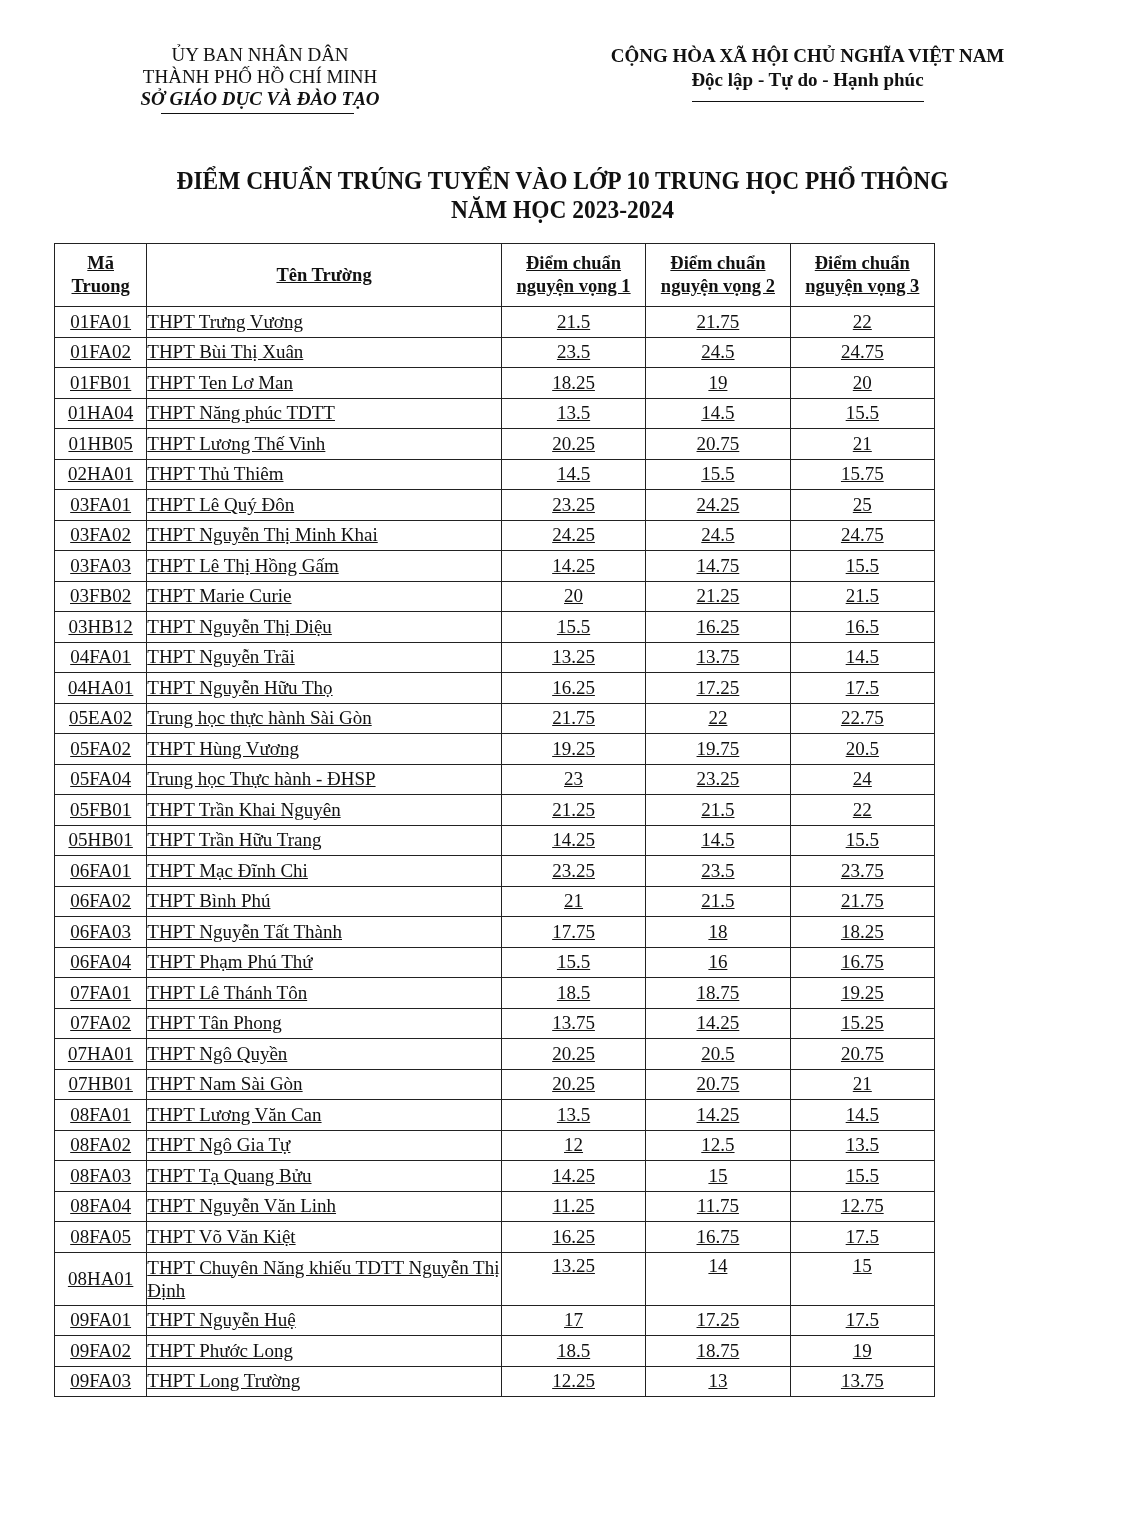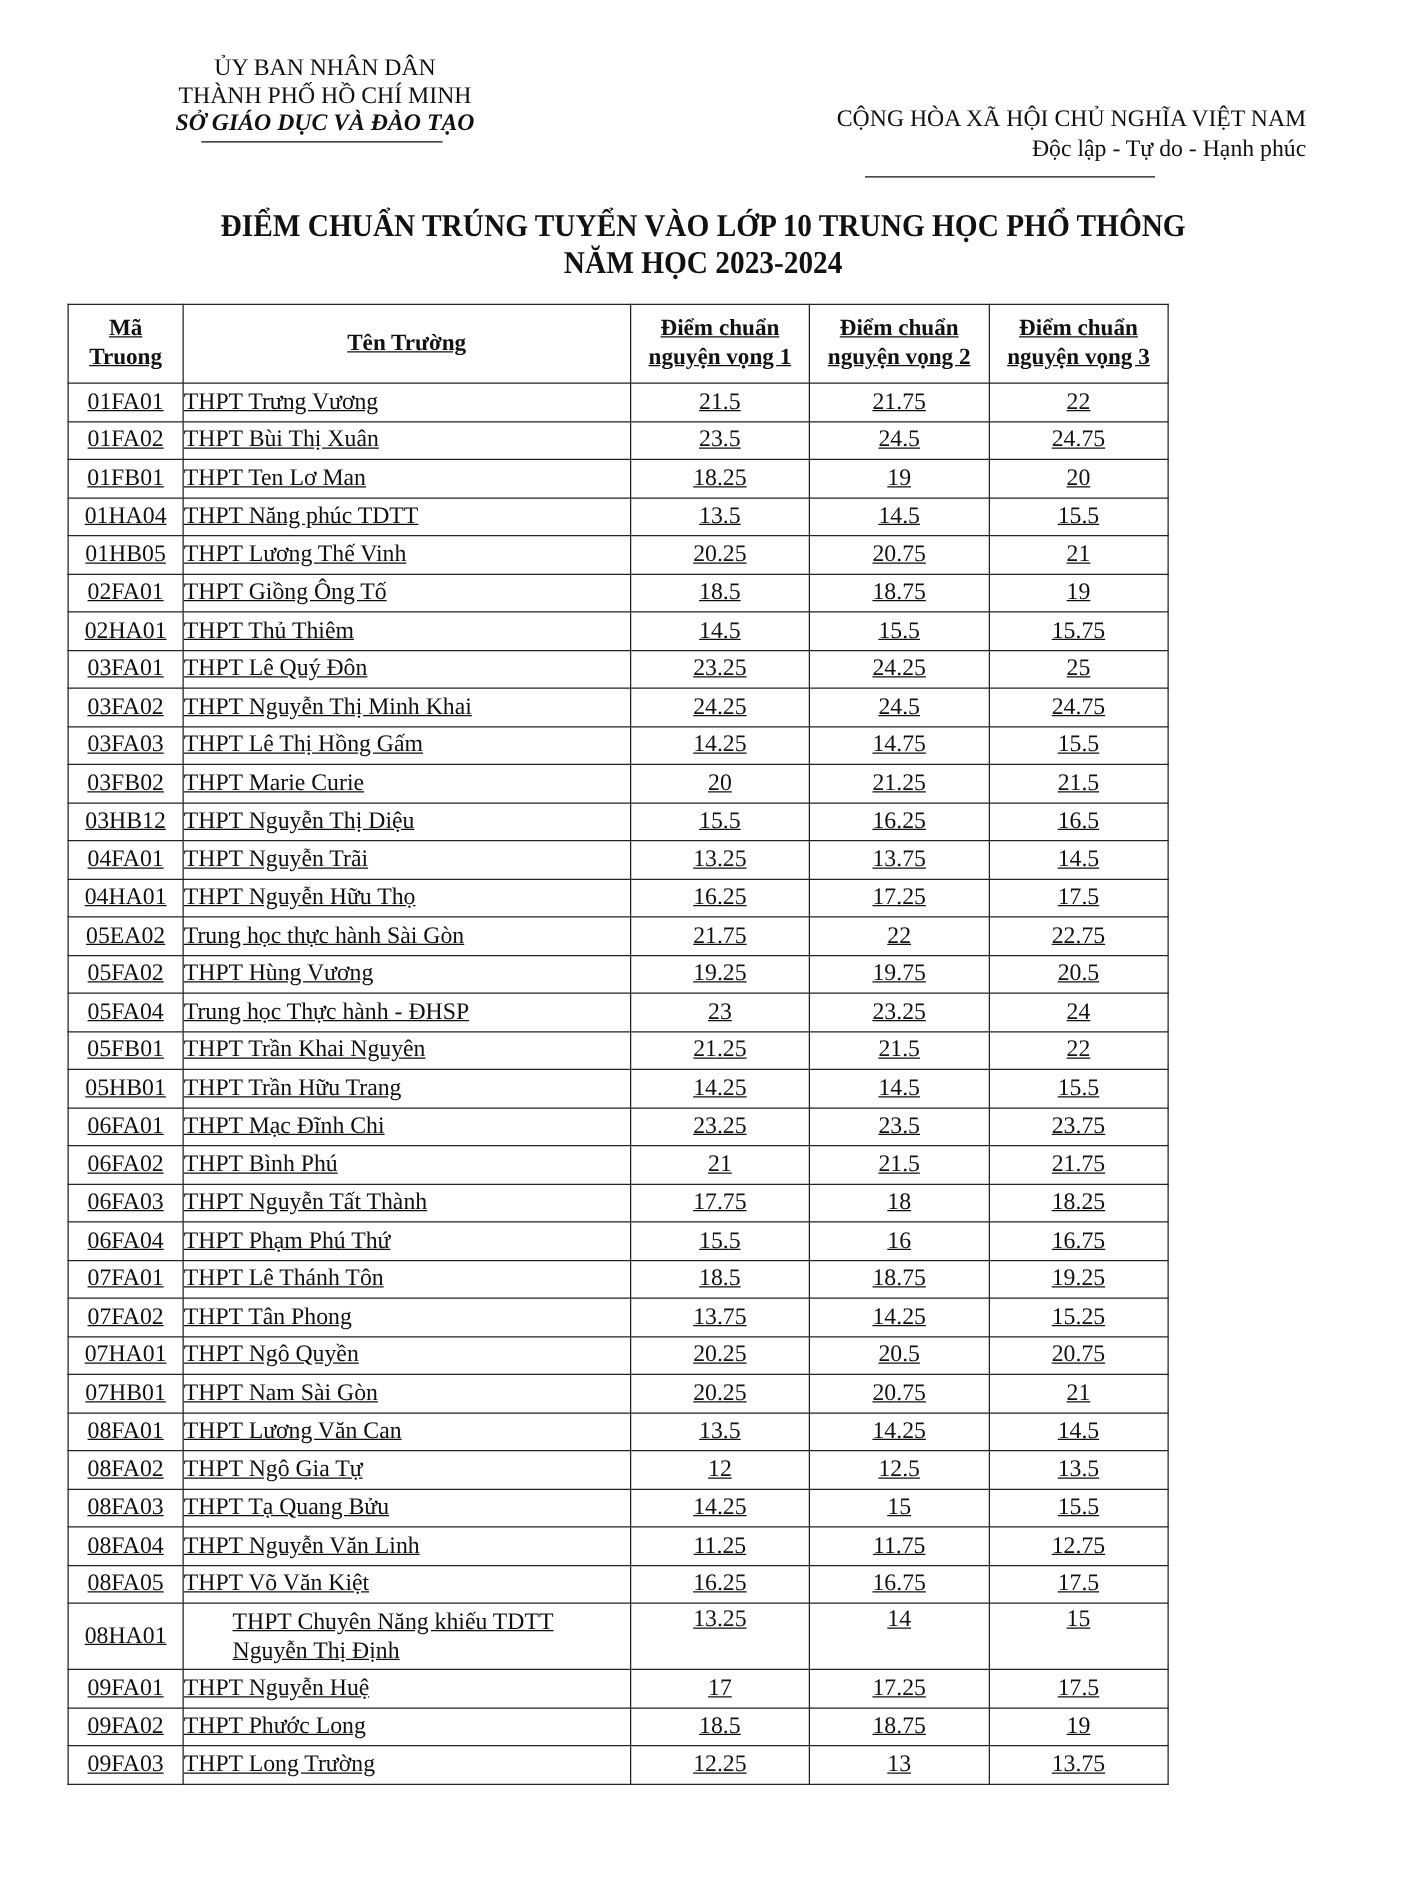"CỘNG HÒA XÃ HỘI CHỦ" .hdr-right { font-weight: normal -> bold; margin-top: 40px -> none; text-align: right -> center }
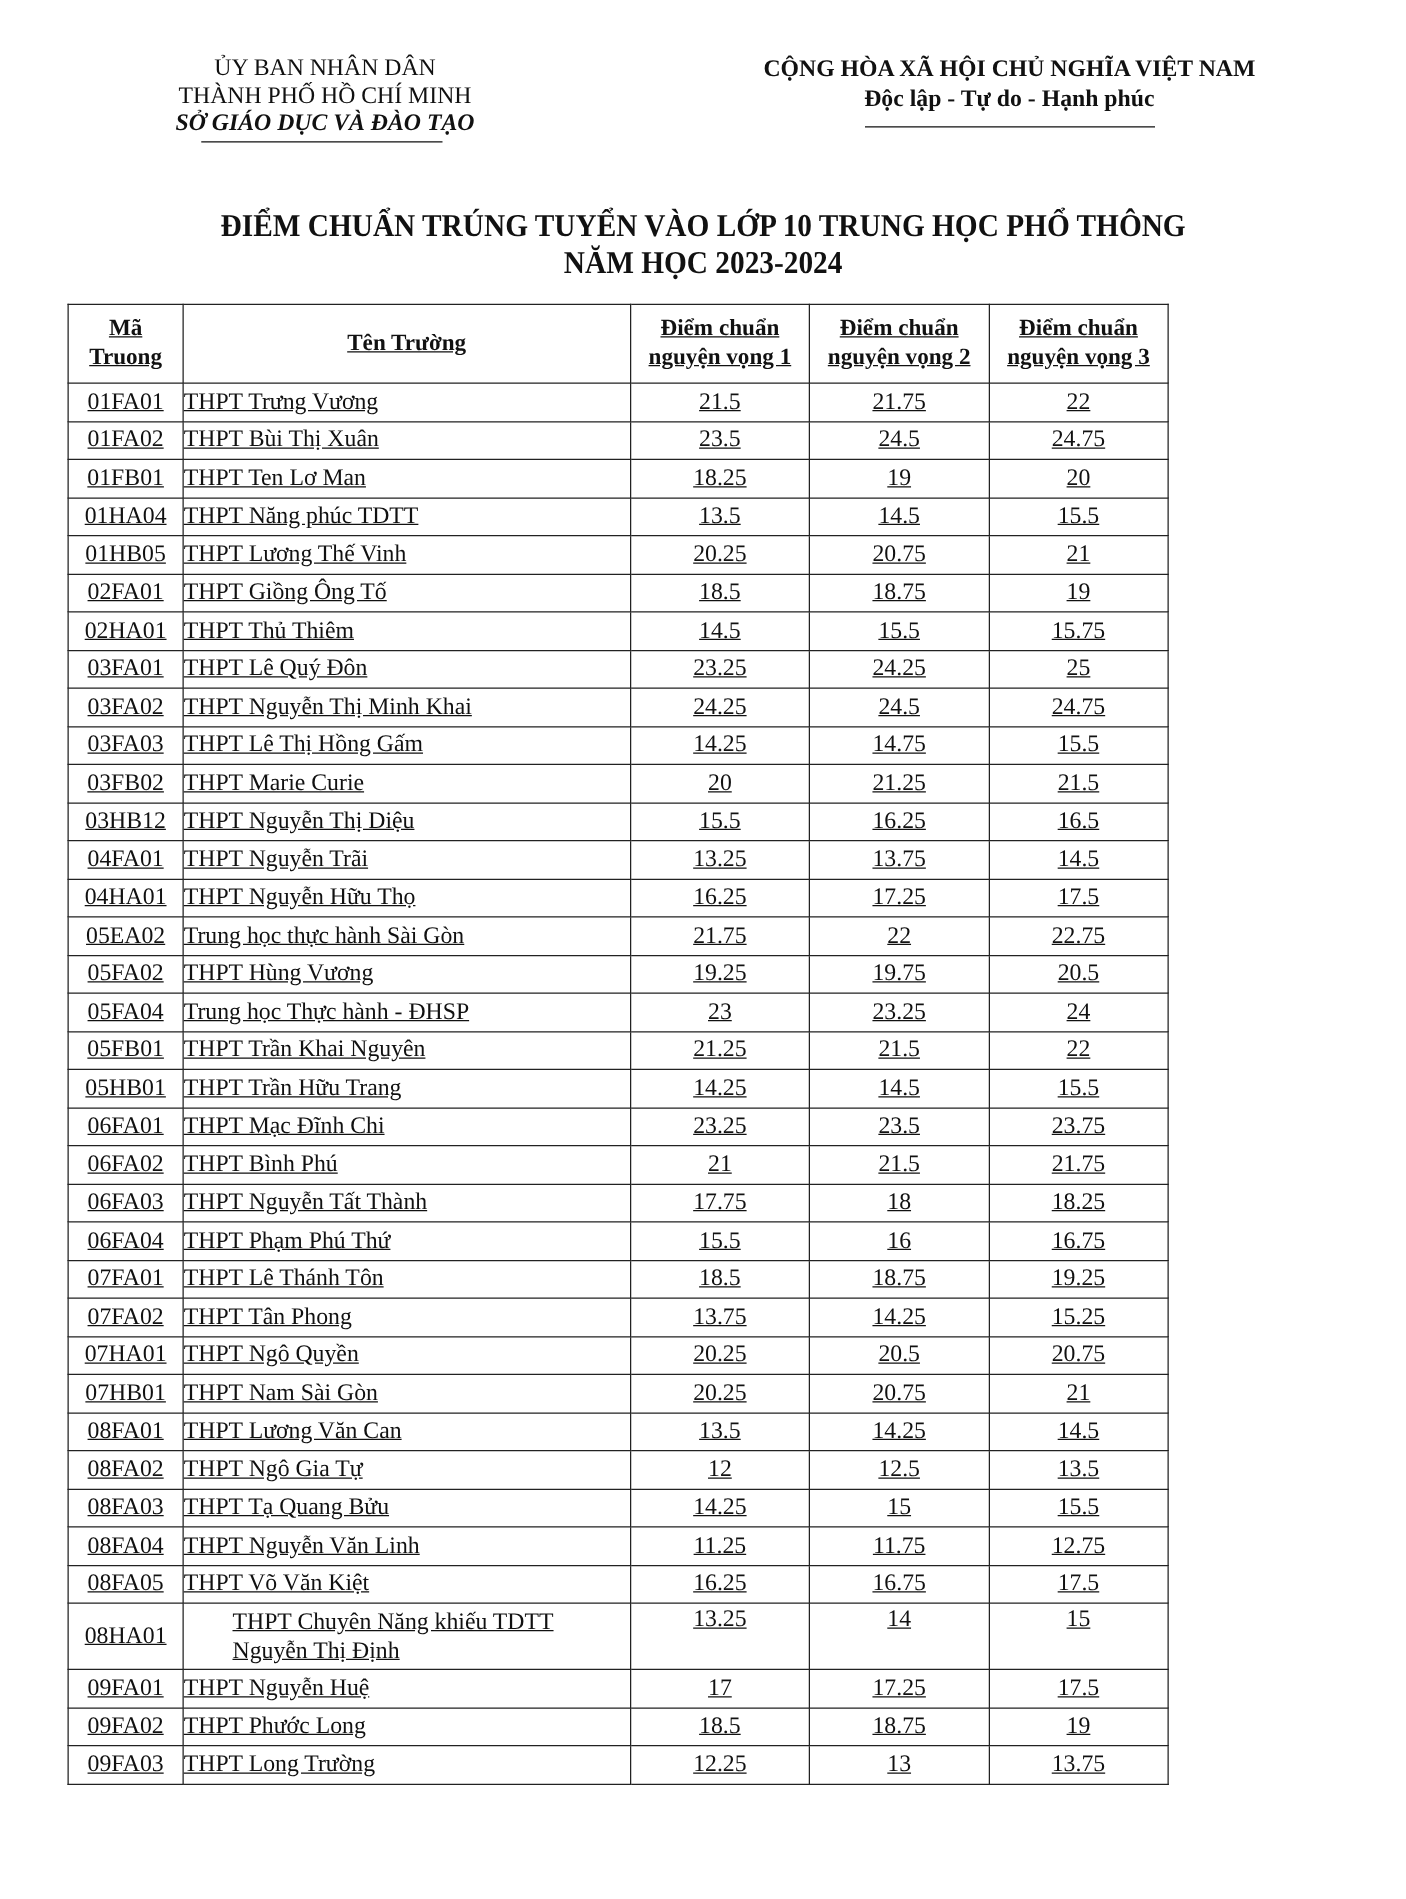"02FA01" tr { html: <tr> <td>02FA01</td> <td>THPT Giồng Ông Tố</td> <td>18.5</td> <td>18.75</td> <td>19</td> </tr> -> none }
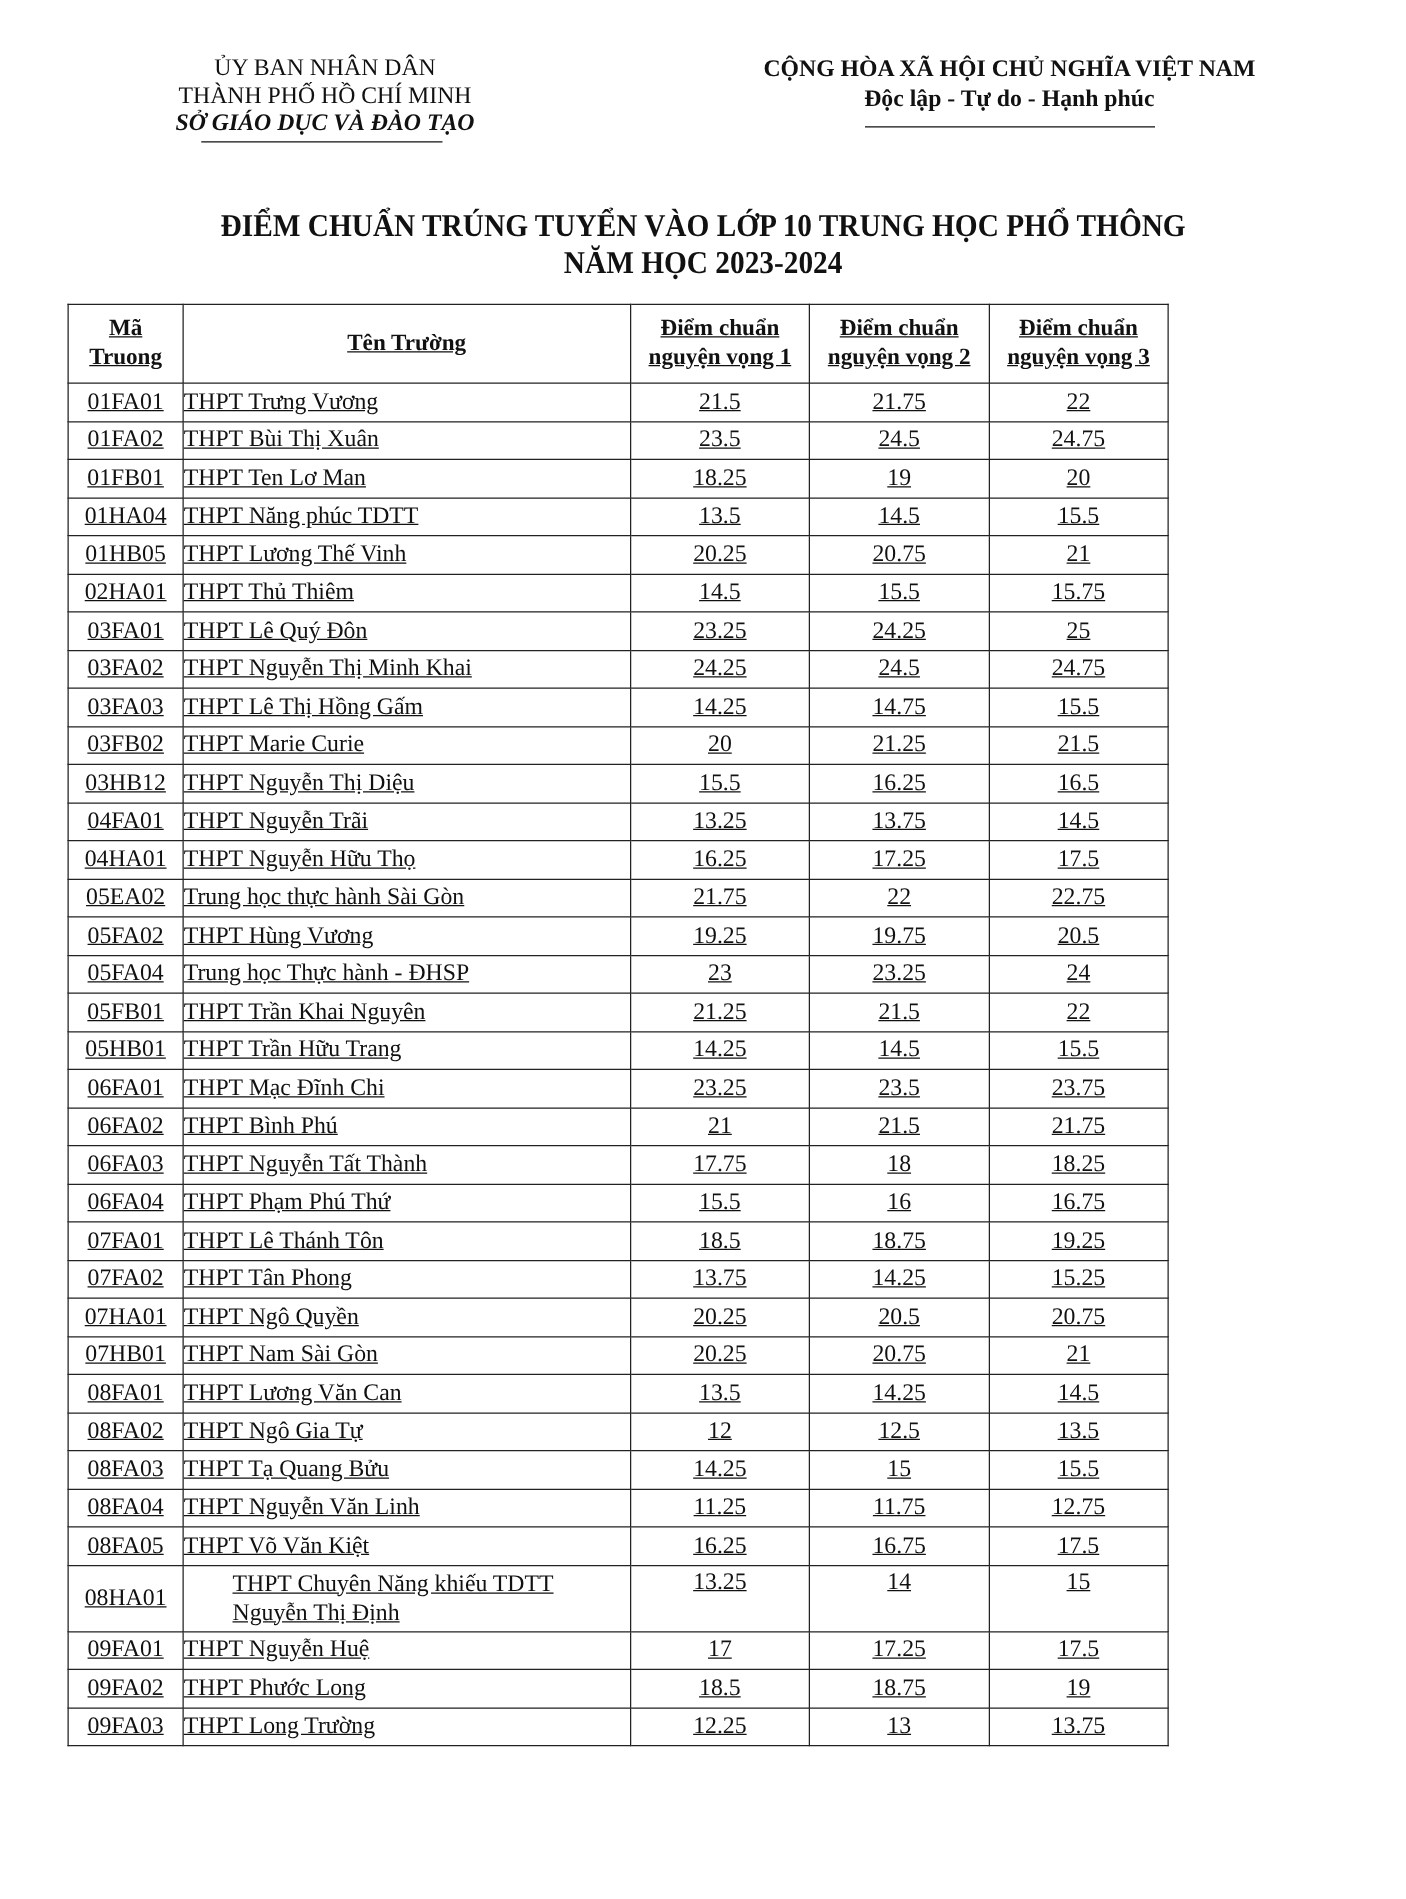"THPT Chuyên Năng khiếu TDTT" tr.tall td.name { padding-left: 39px -> none }
